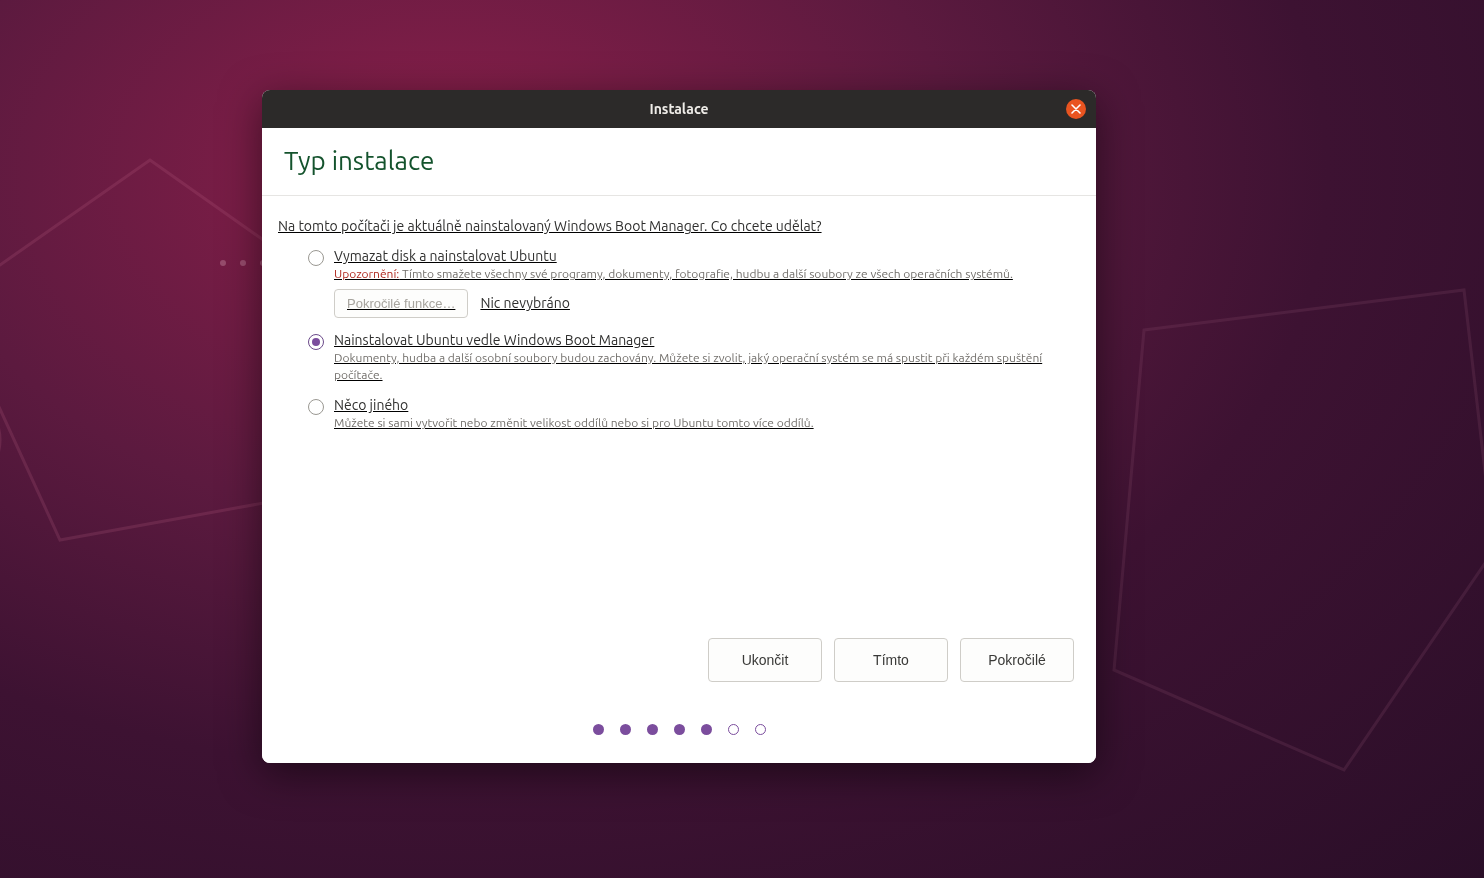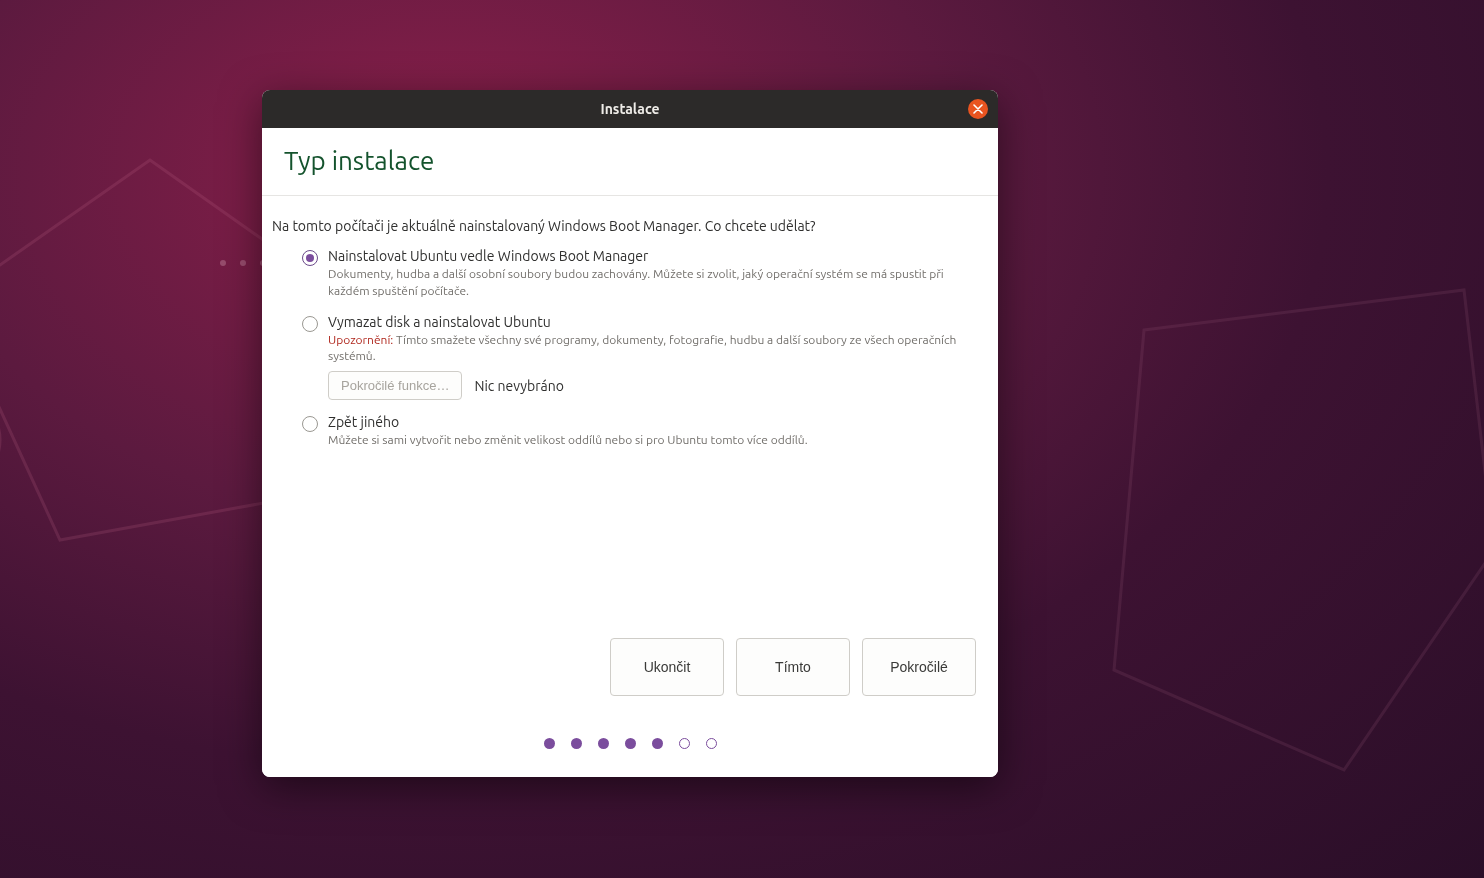"Instalace" .window { width: 736px -> 834px }
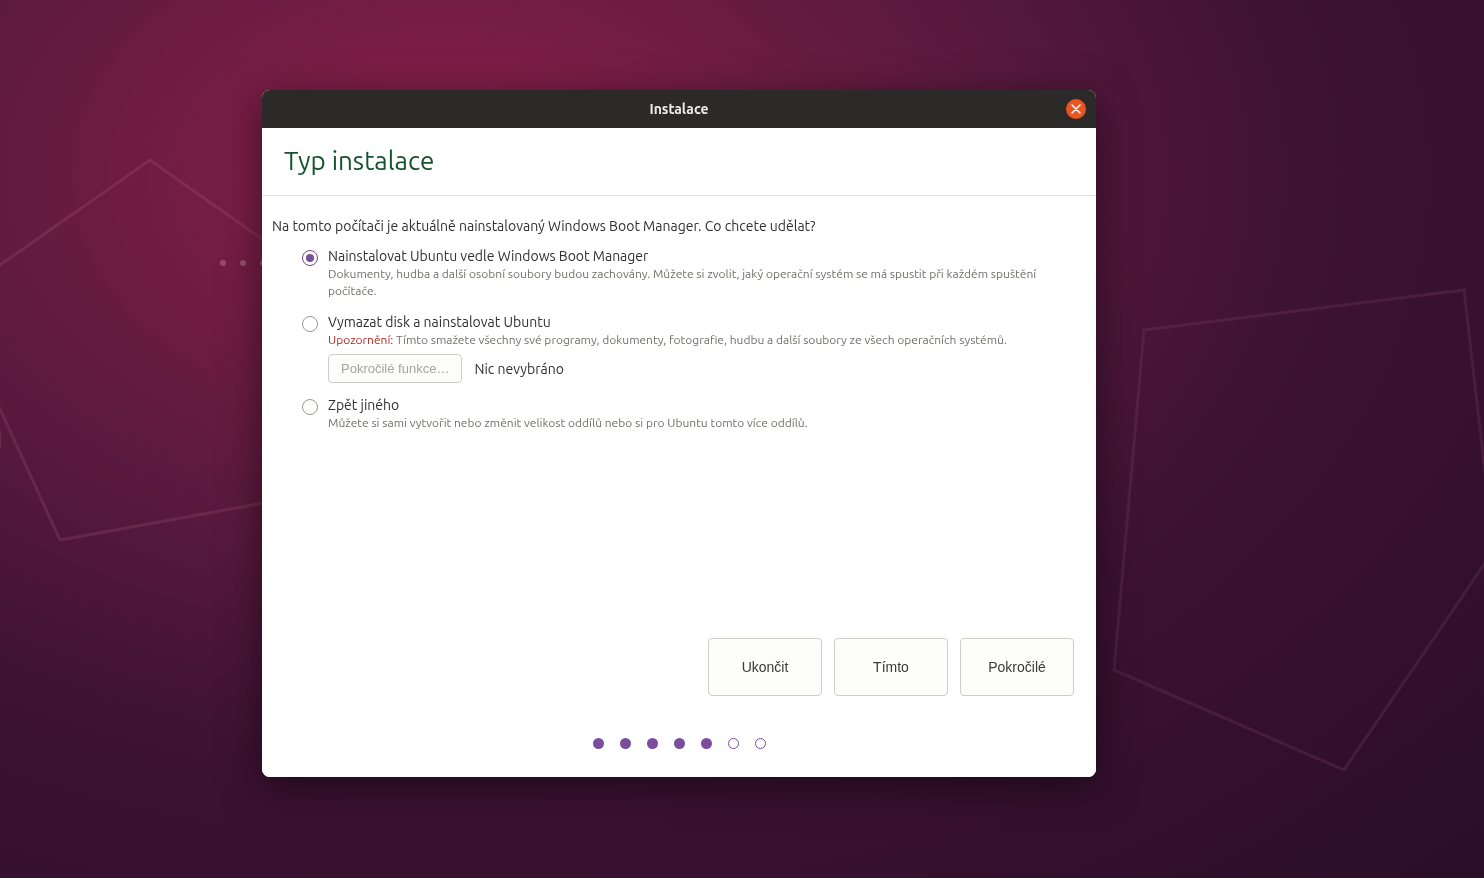"Na tomto počítači je aktuálně" .body-area { padding: 22px 22px 10px 10px -> 22px 22px 10px 16px; text-decoration: none -> underline }
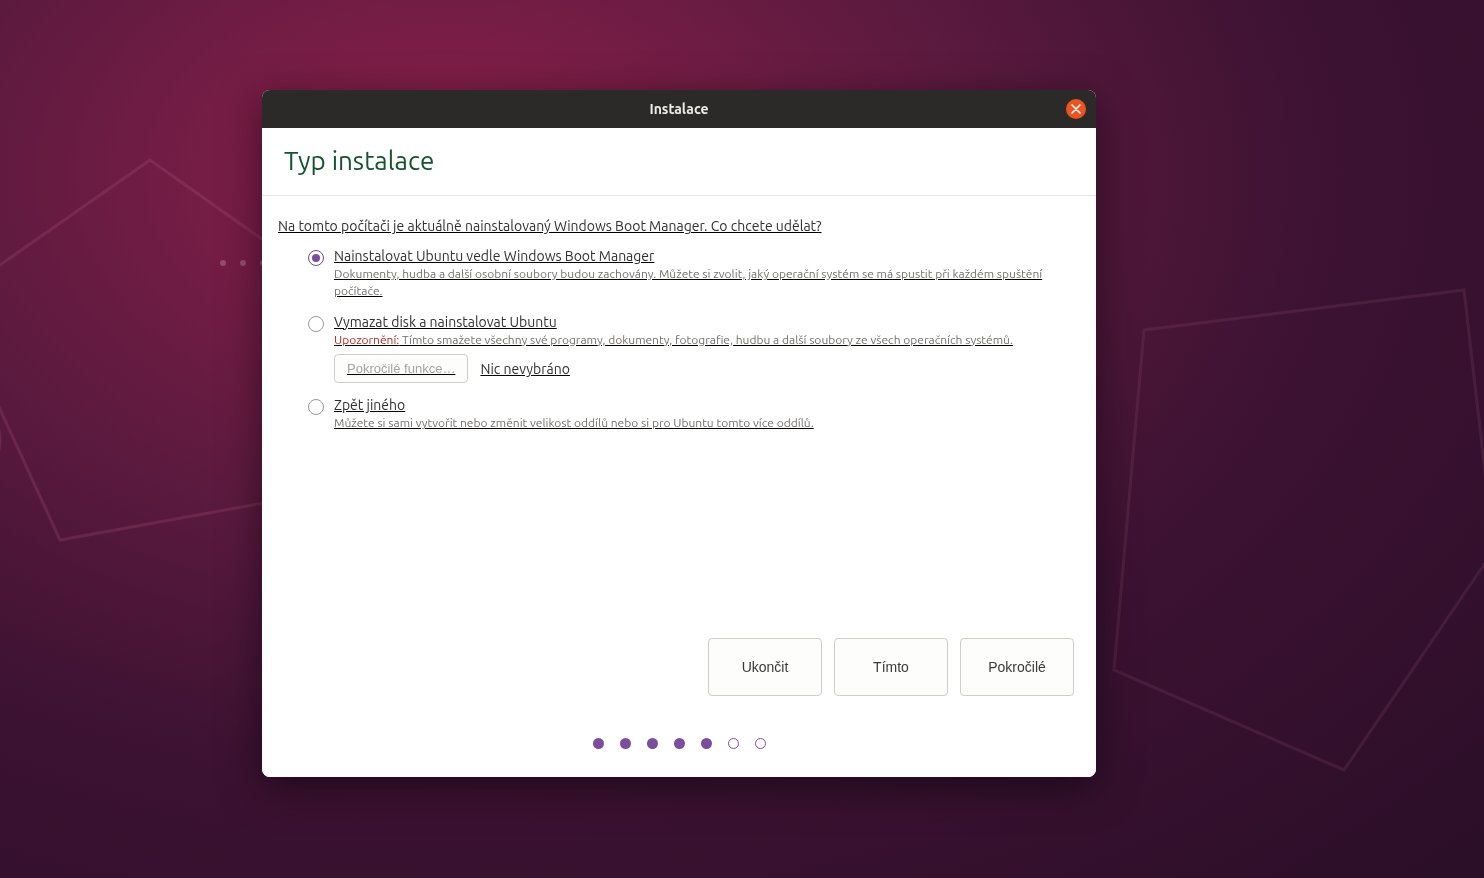"Nainstalovat Ubuntu vedle Windows Boot" div.option { order: before "Vymazat disk a nainstalovat Ubuntu" -> after "Vymazat disk a nainstalovat Ubuntu" }
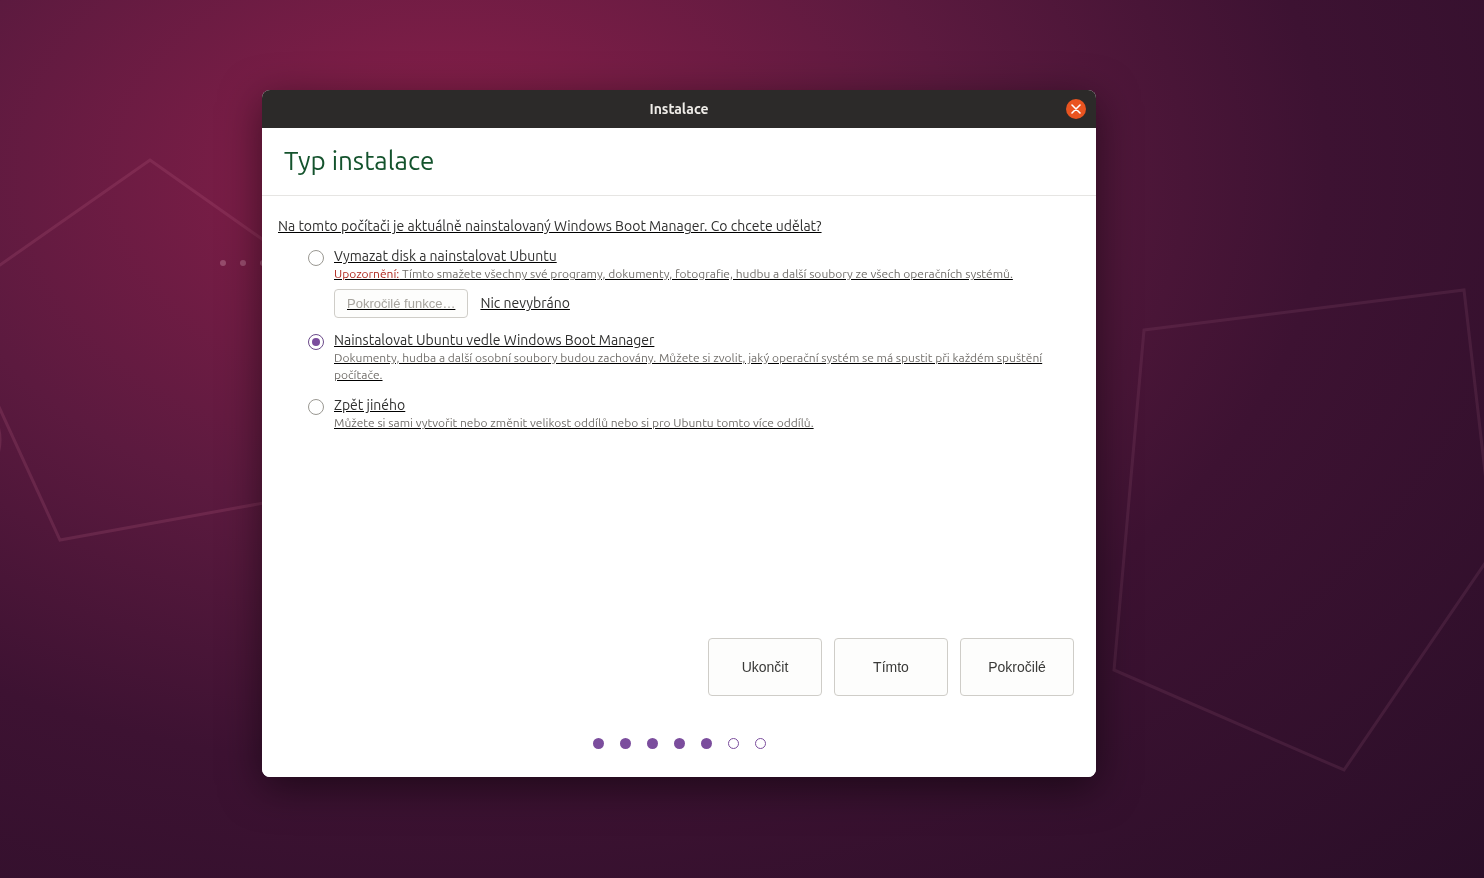"Zpět jiného" div.option-label { text: Zpět -> Něco }
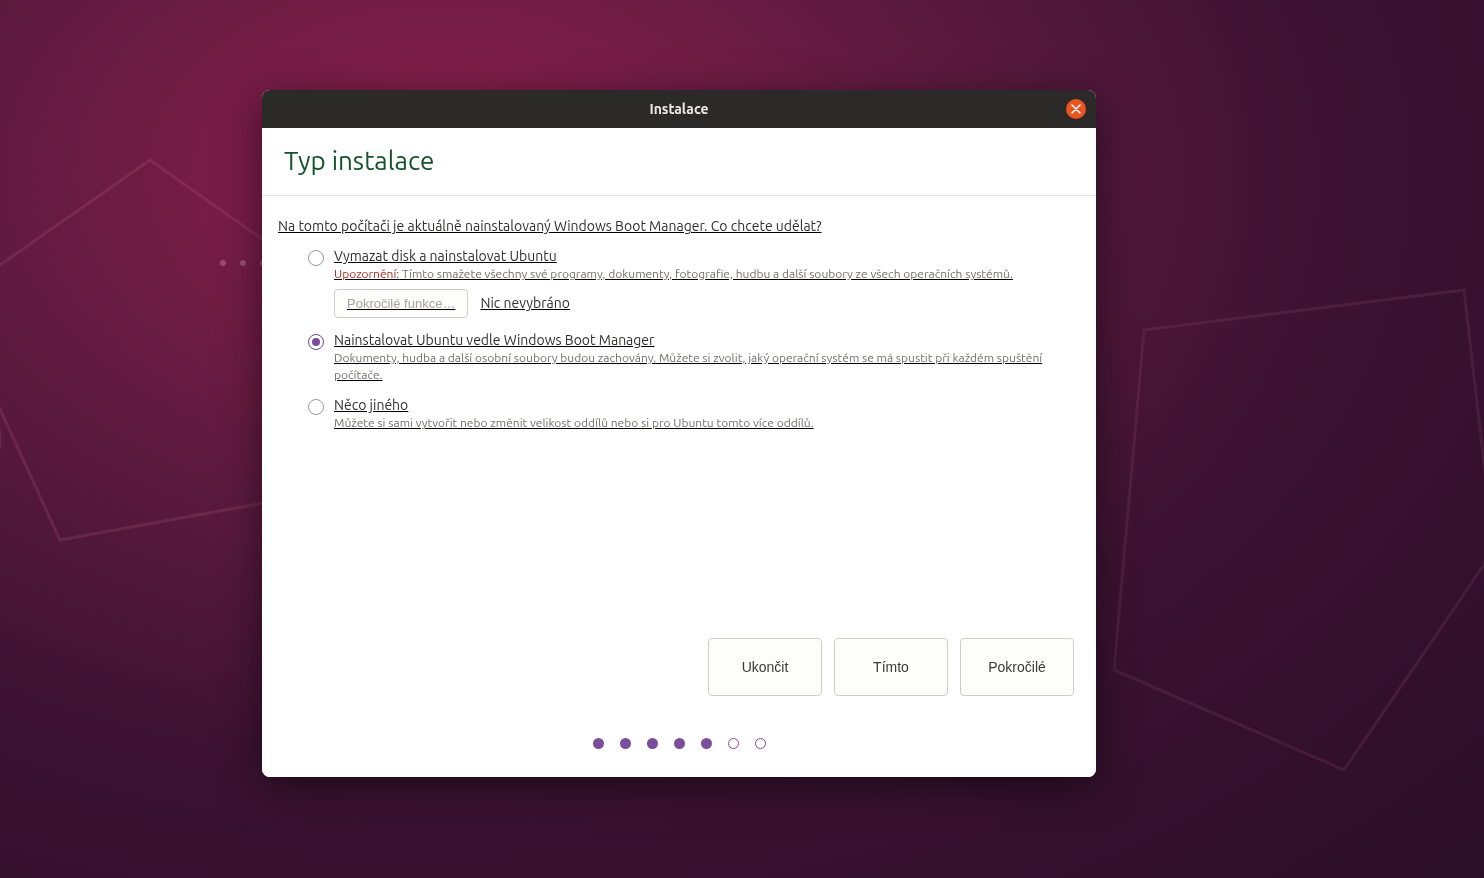"Ukončit" .btn { padding: 20px 18px -> 13px 18px }
